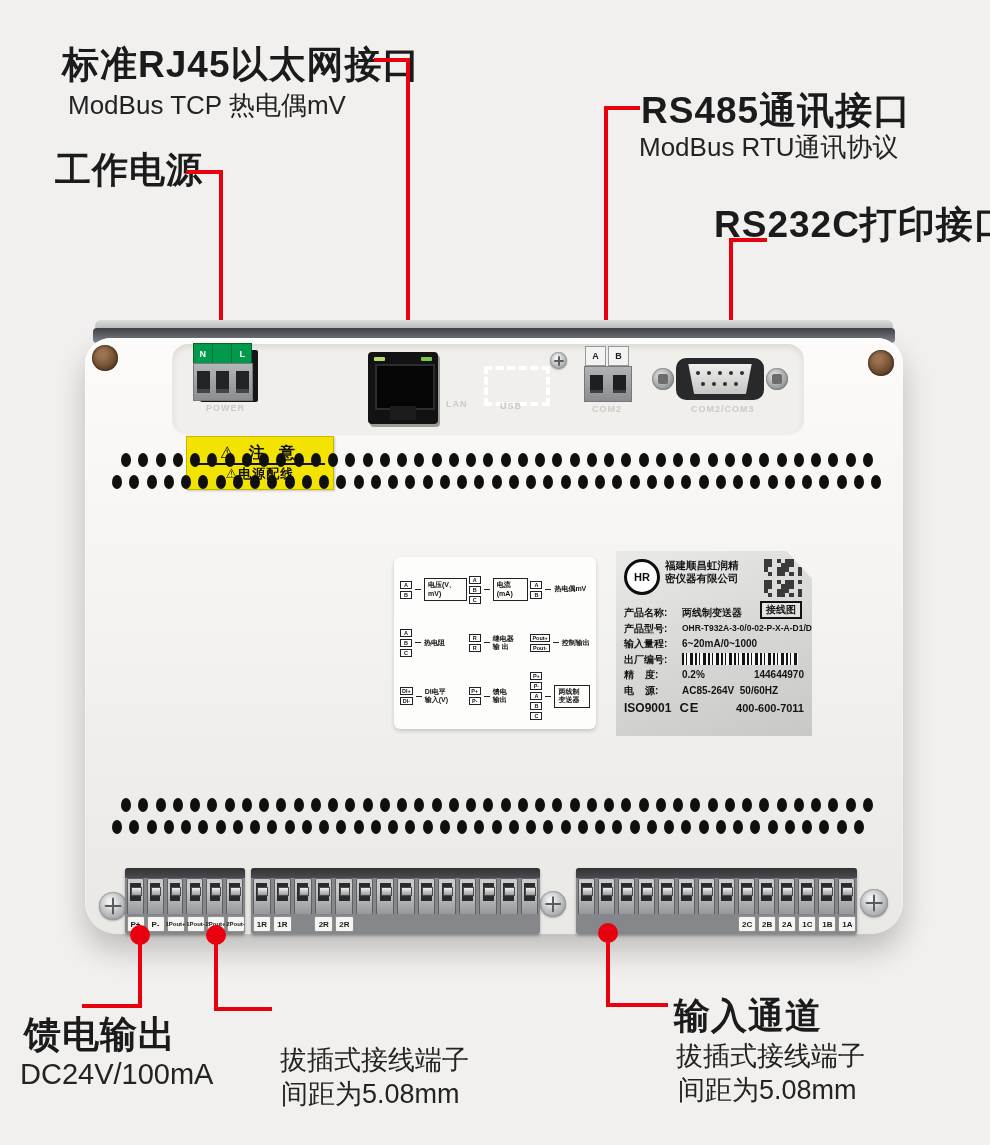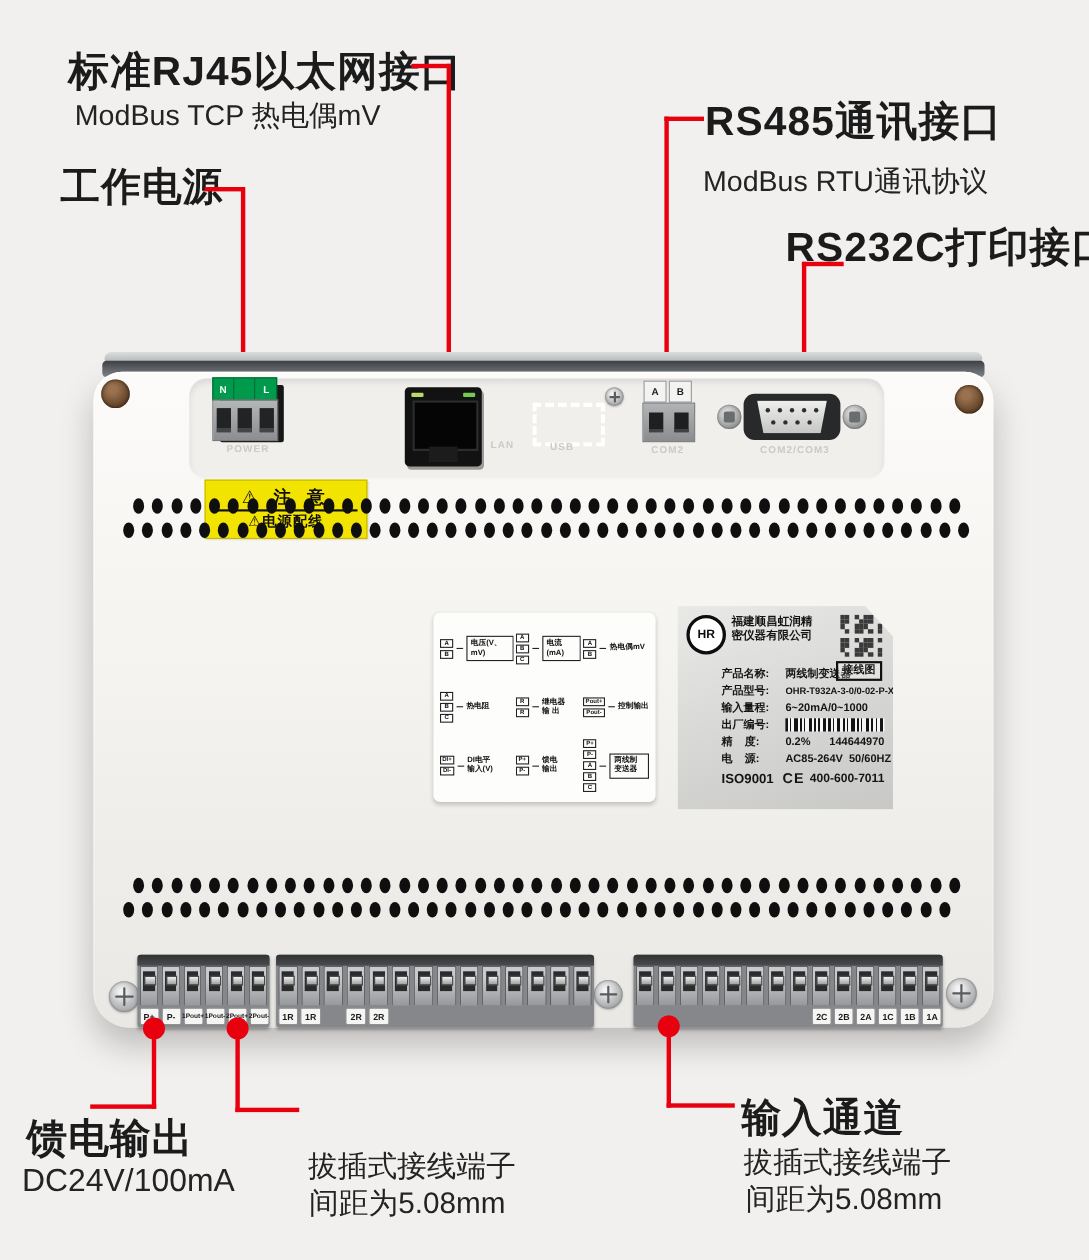"ModBus RTU通讯协议" div.ann-sub { top: 148px -> 130px }
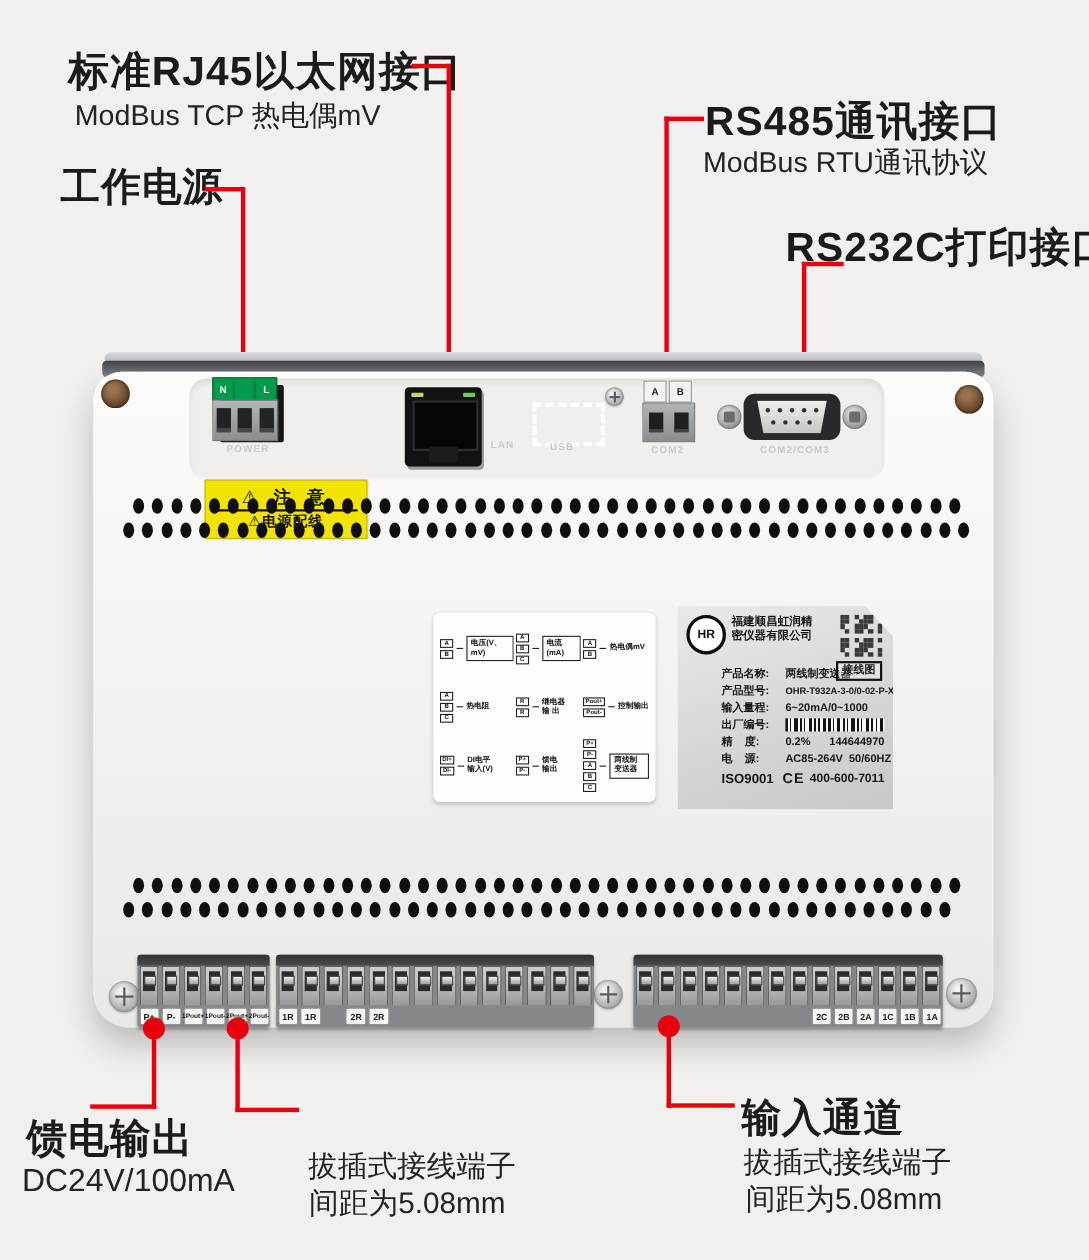"产品名称:" .pl-row { margin-left: 32px -> none }
